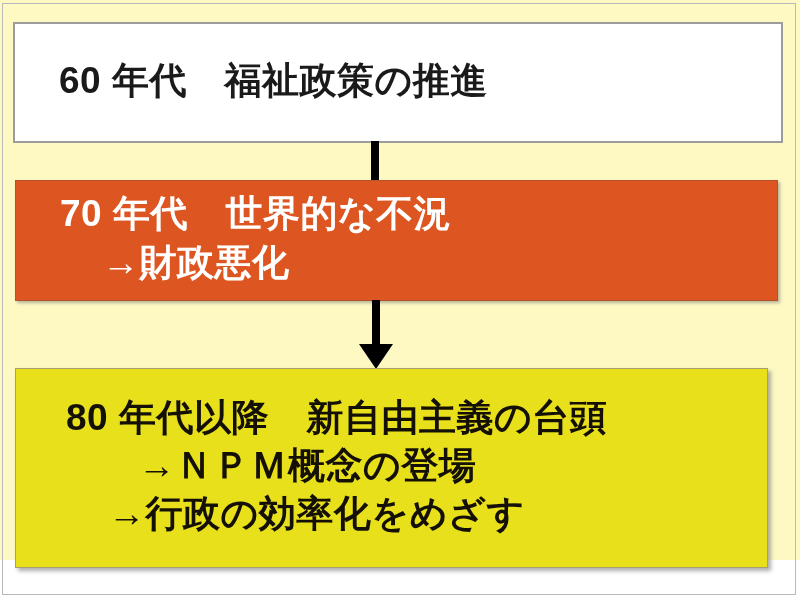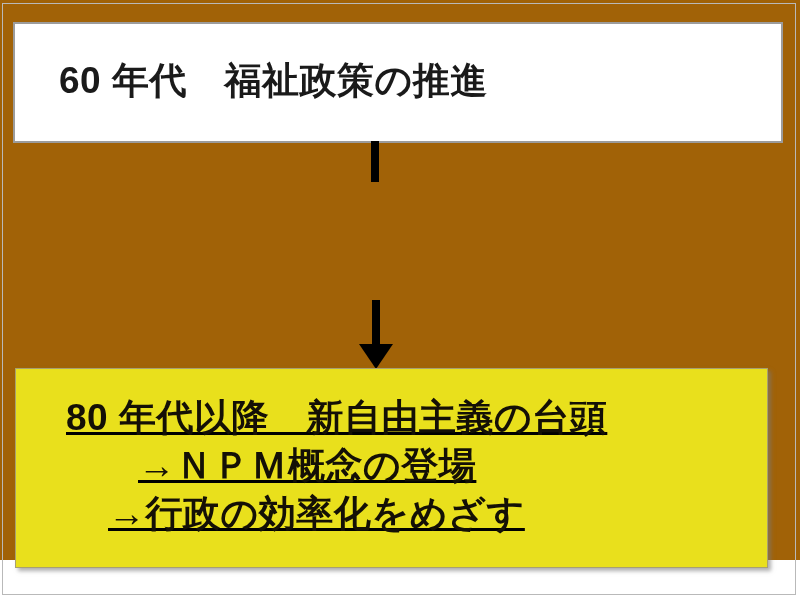"60 年代 福祉政策の推進" #slide { background: #a16207 -> #fef9c3 }
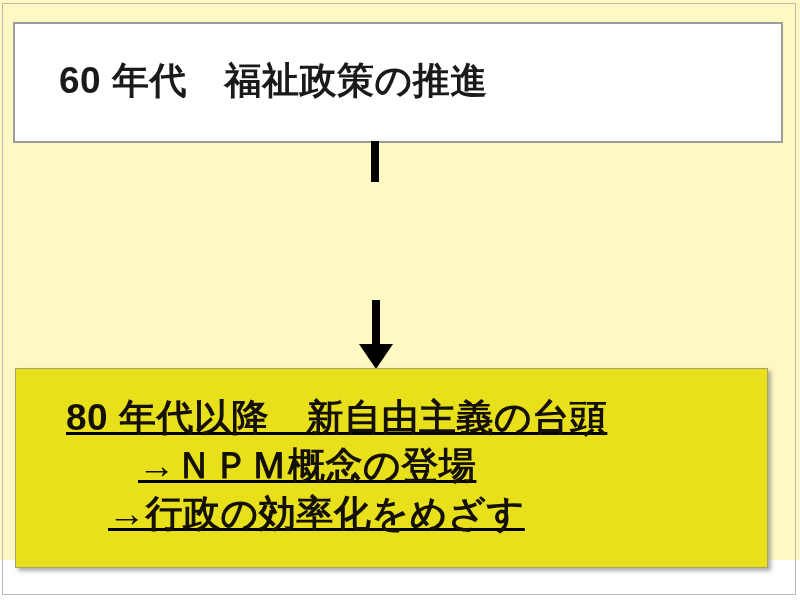"70 年代 世界的な不況" div.node { html: none -> <div> <div>70 年代 世界的な不況</div> <div>→財政悪化</div> </div> }
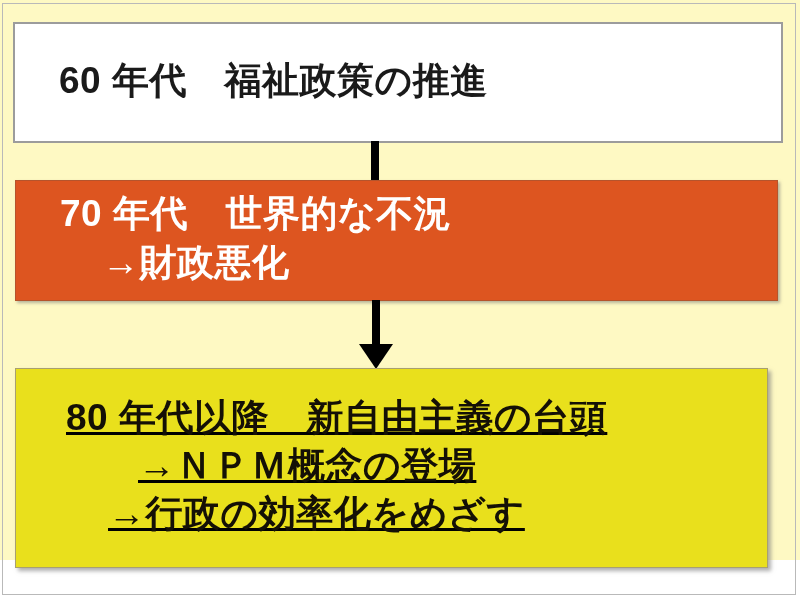"80 年代以降 新自由主義の台頭" #box-npm { text-decoration: underline -> none }
